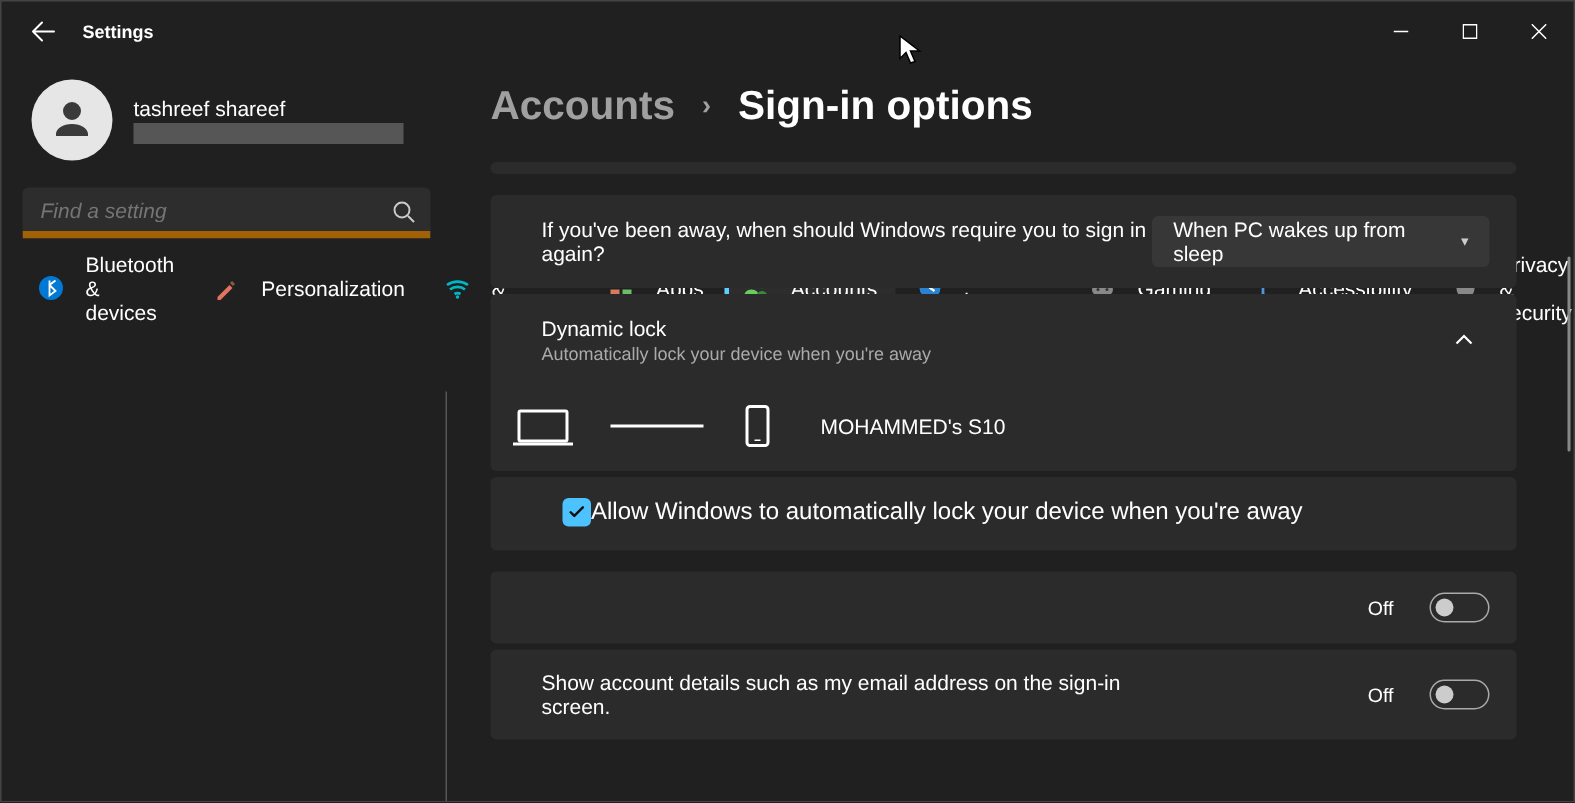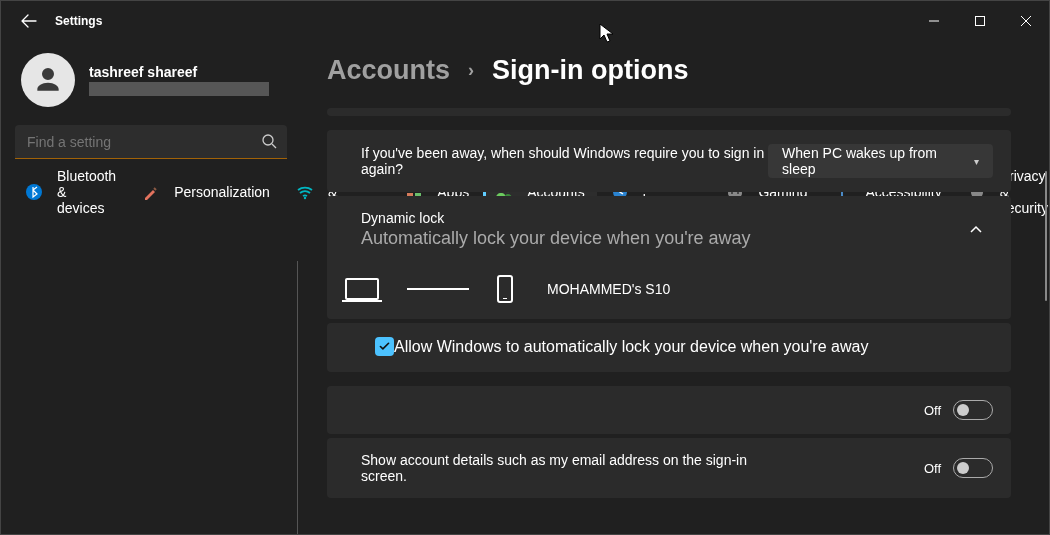"tashreef shareef" .profname { font-weight: 700 -> 400 }
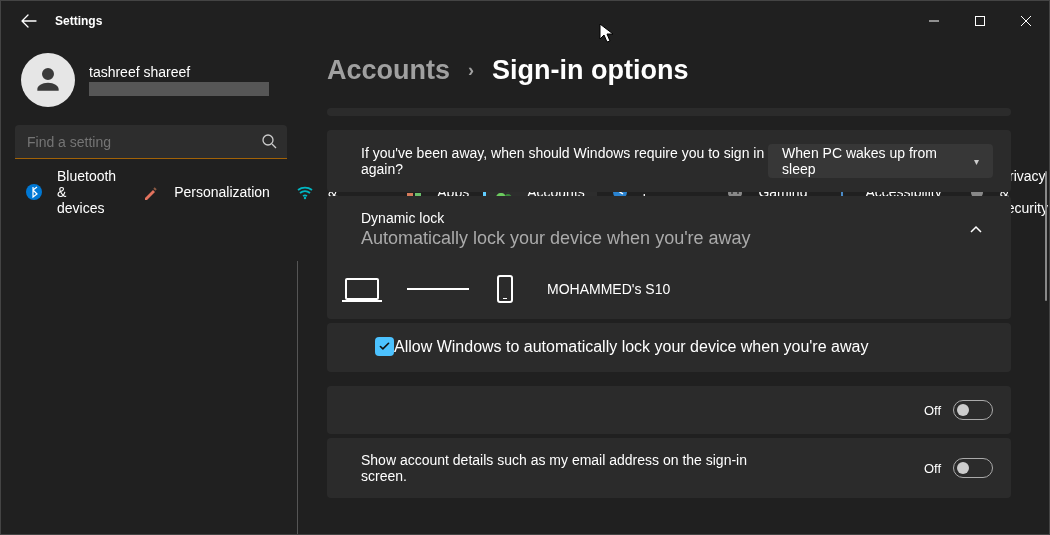"Find a setting" .search input { border-bottom: 1px solid #a16207 -> 5px solid #a16207; font-style: none -> italic }
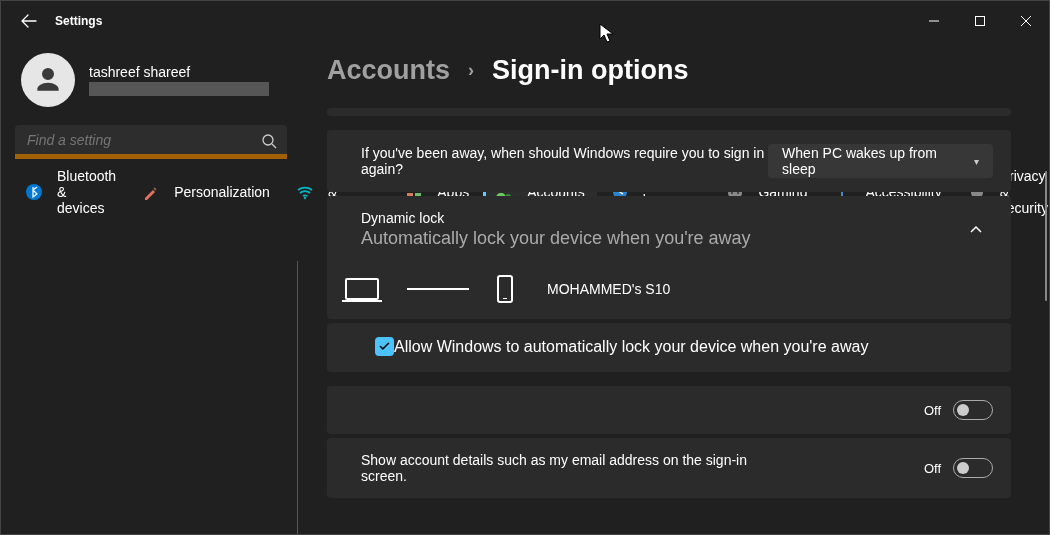"Automatically lock your device when" .rowtext .sub { font-size: 18px -> 12px }
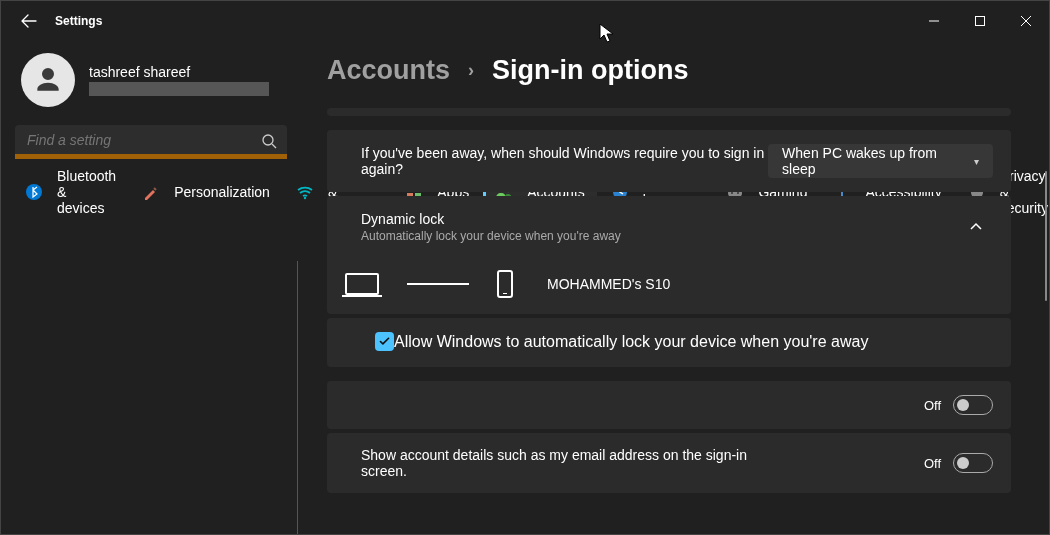"Off" .toggle { gap: 12px -> 24px }
